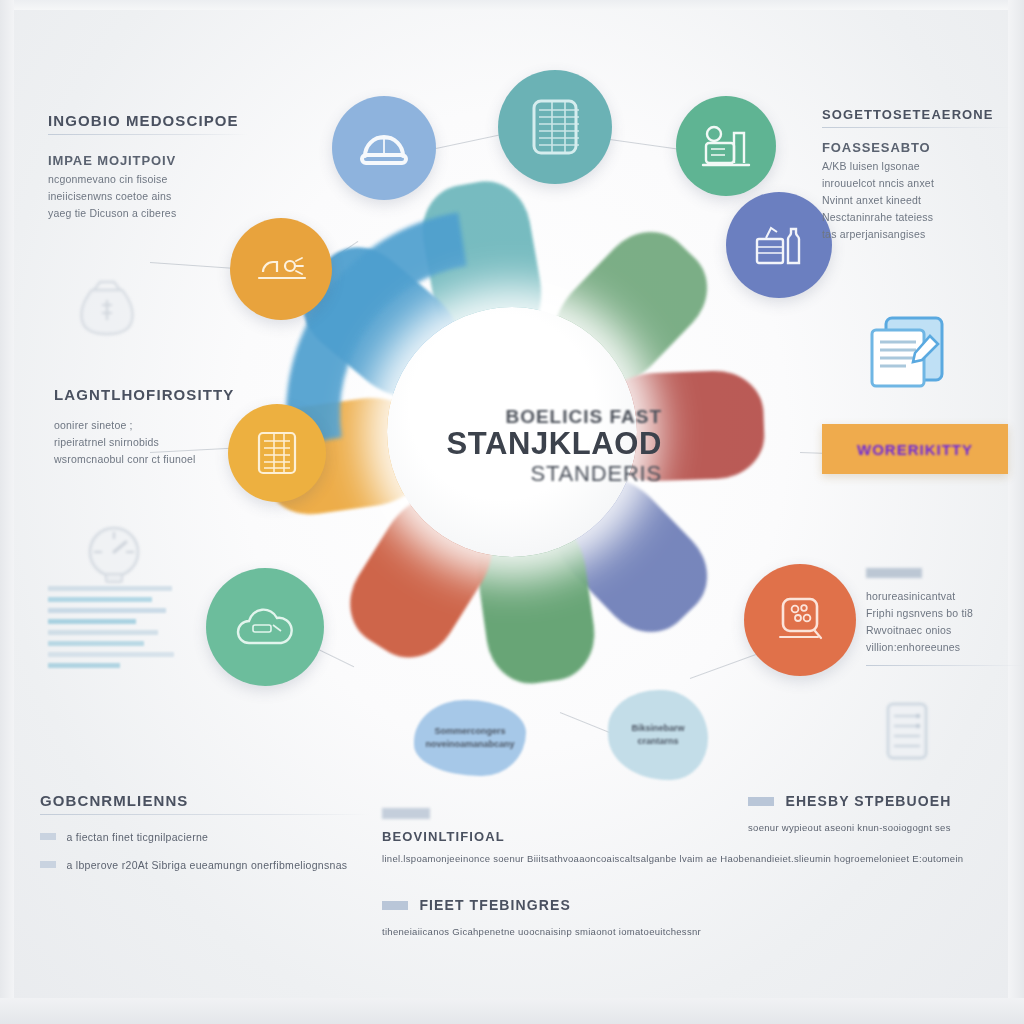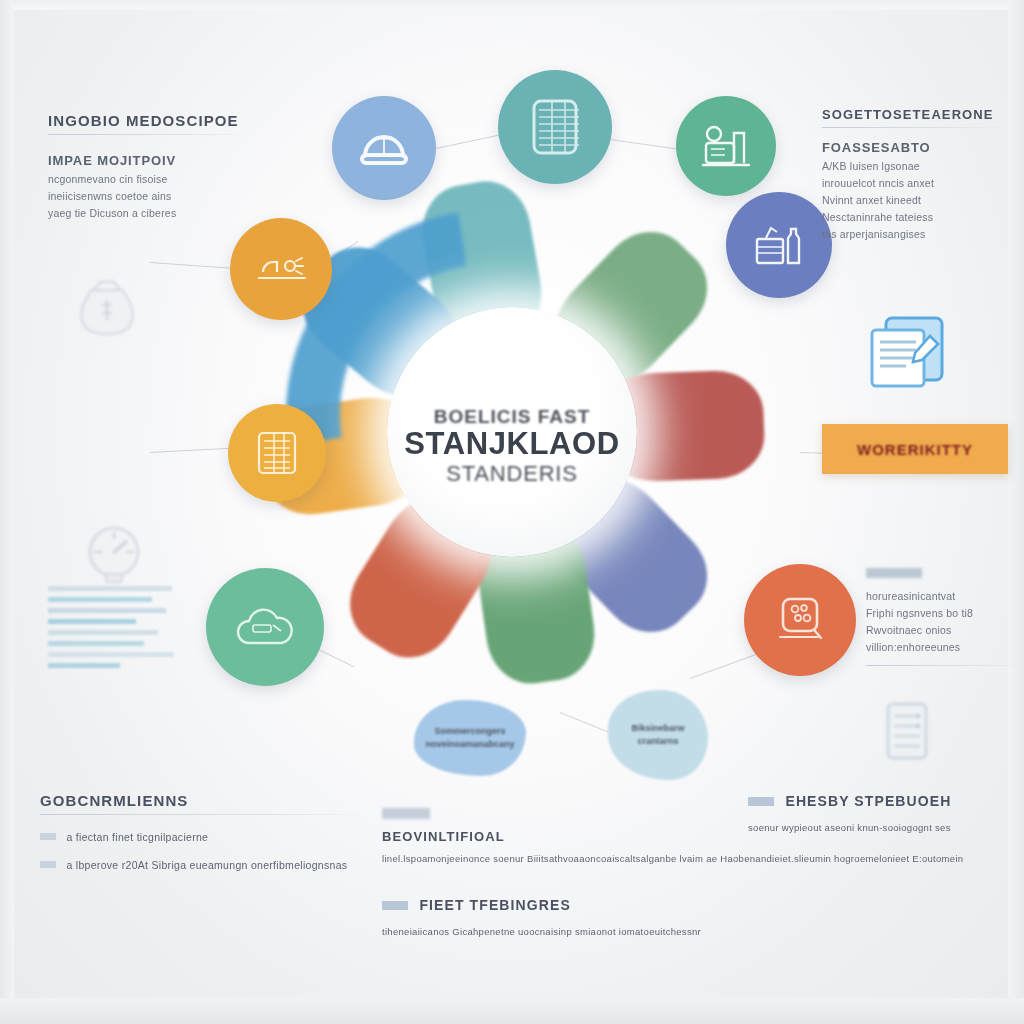"LAGNTLHOFIROSITTY" div { html: none -> <div> <div>LAGNTLHOFIROSITTY</div> <div>oonirer sinetoe ;</div> <div>ripeiratrnel snirnobids</div> <div>wsromcnaobul conr ct fiunoel</div> </div> }
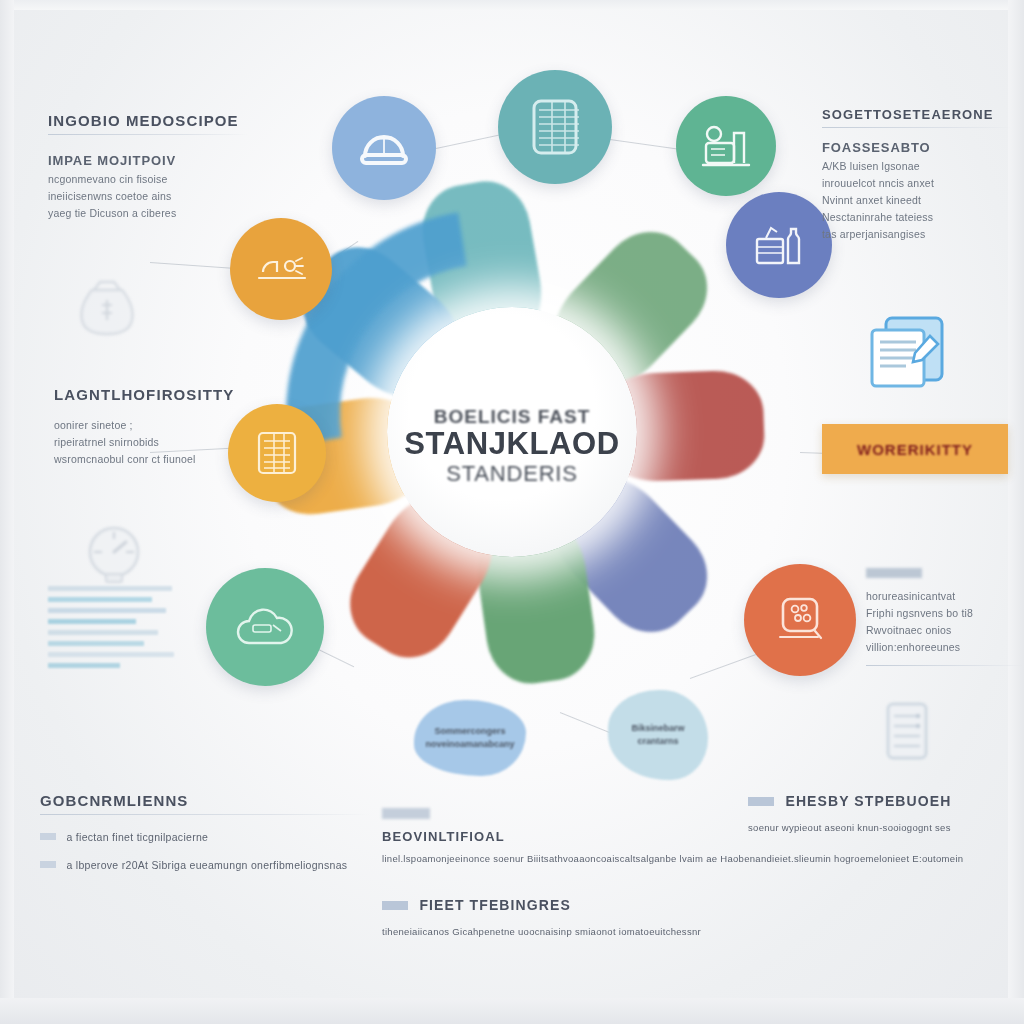"STANJKLAOD" .center-text { text-align: center -> right }
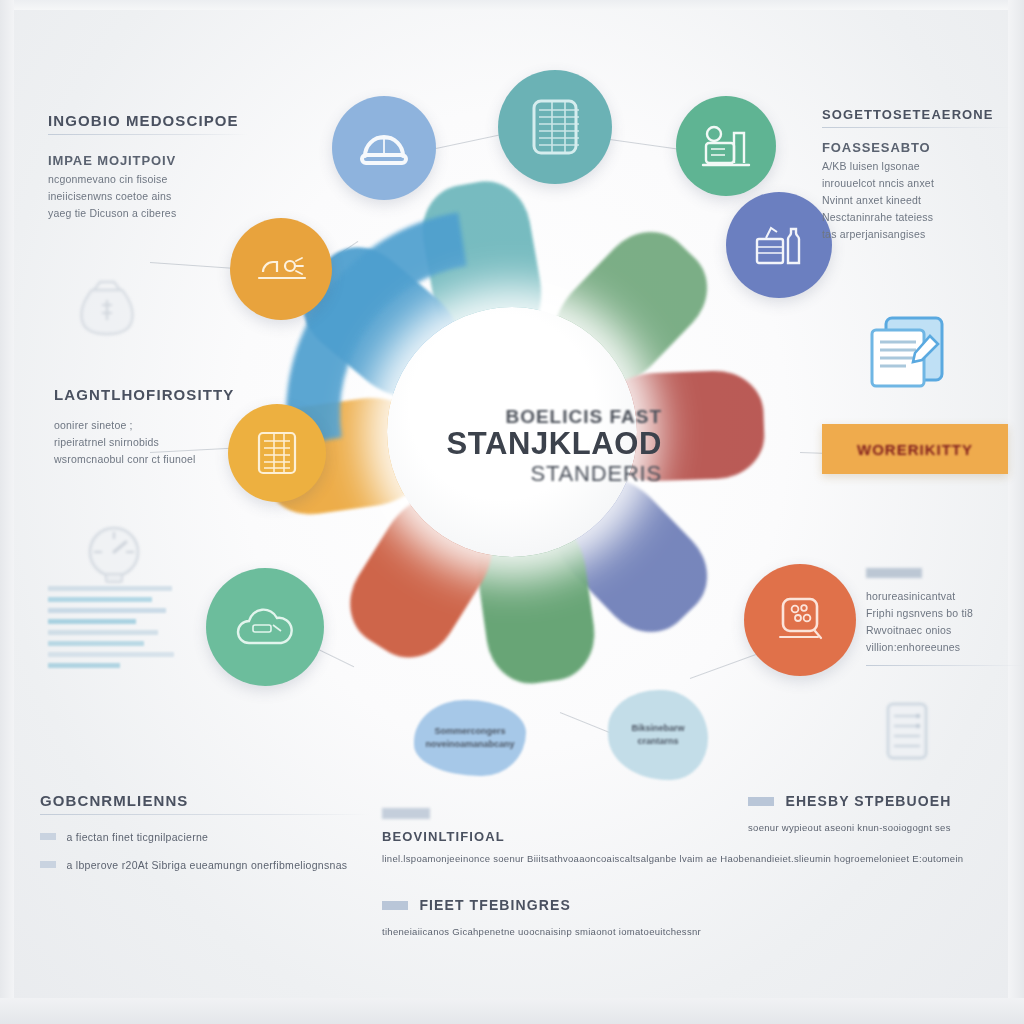"WORERIKITTY" .banner span { color: #7f1d1d -> #6d28d9 }
